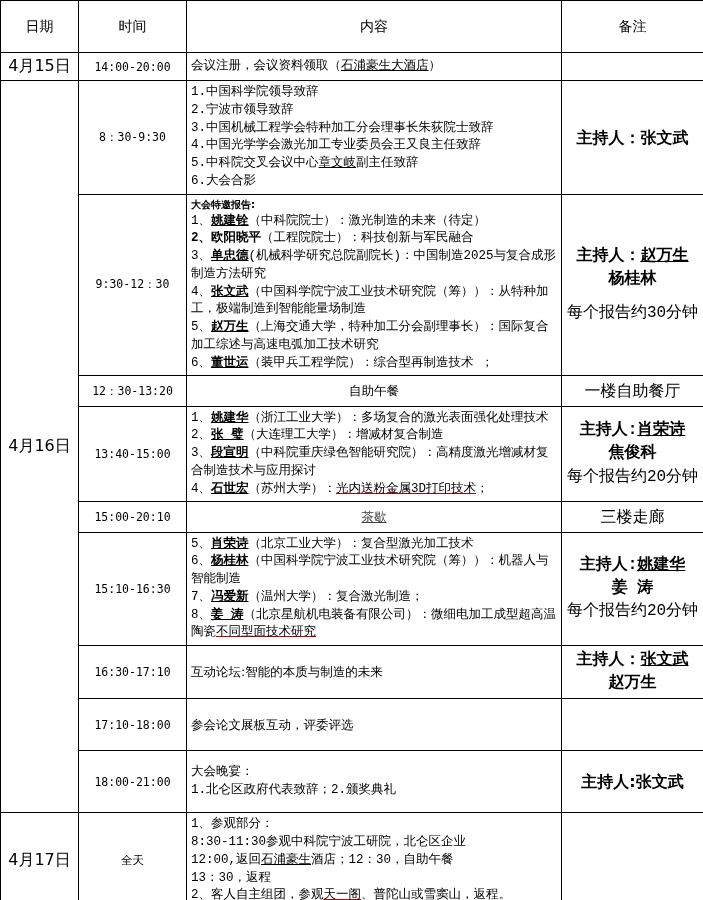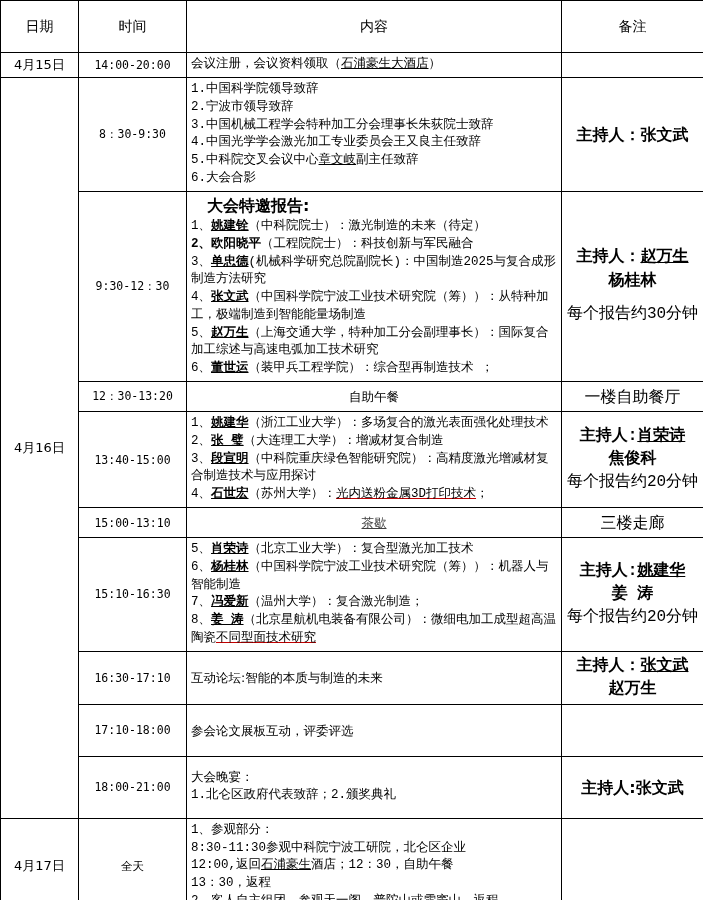"4月15日" td.date-cell { font-size: 13px -> 16px }
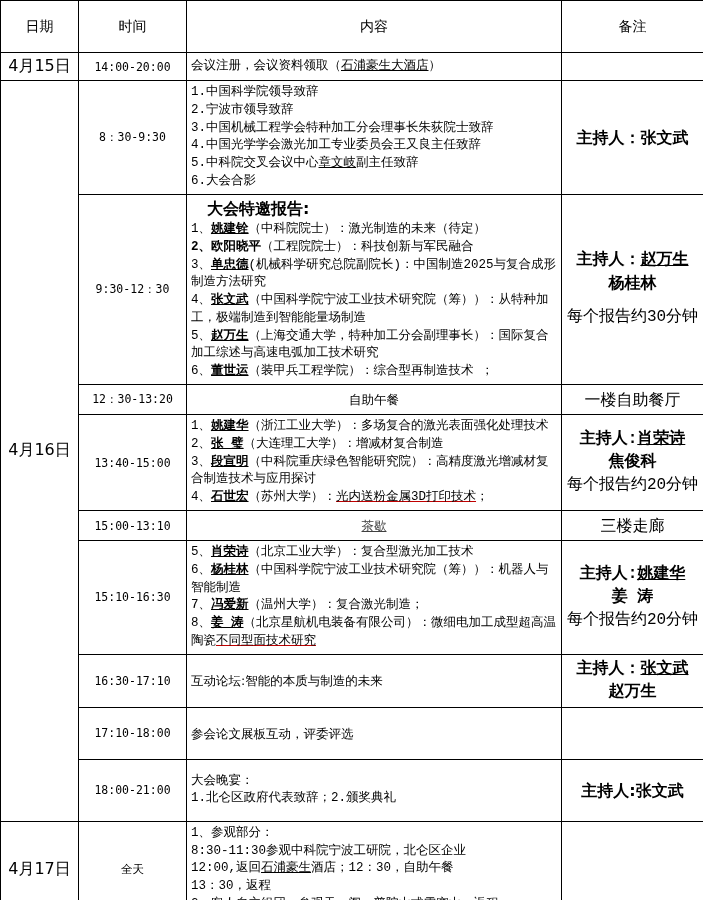"大会特邀报告:" .hd { font-size: 16px -> 10px; margin-left: 16px -> none }
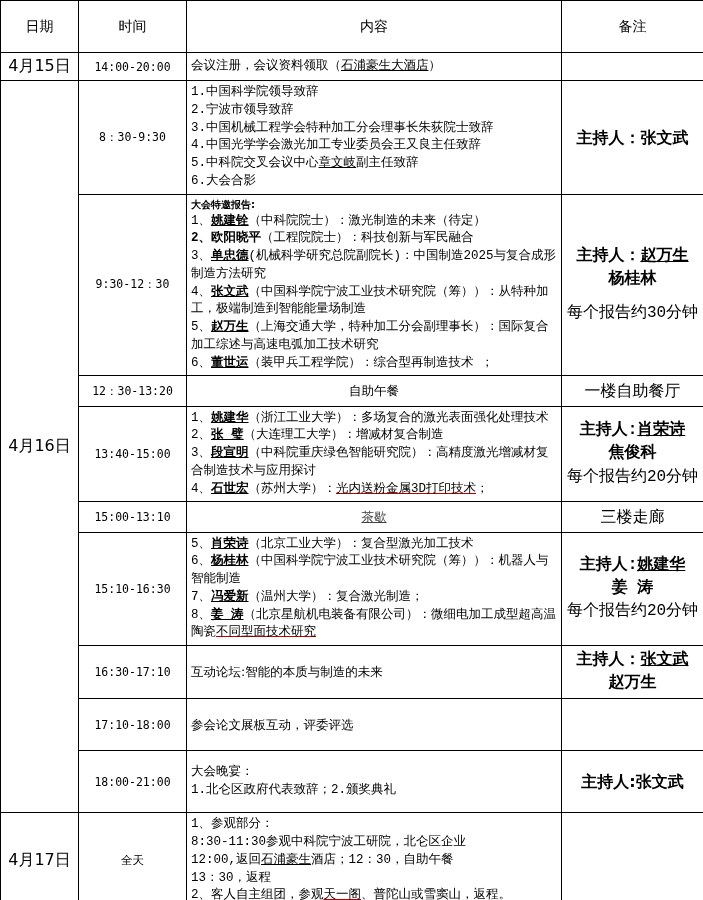"15:00-13:10" td.time-cell { text: 15:00-13:10 -> 15:00-20:10 }
